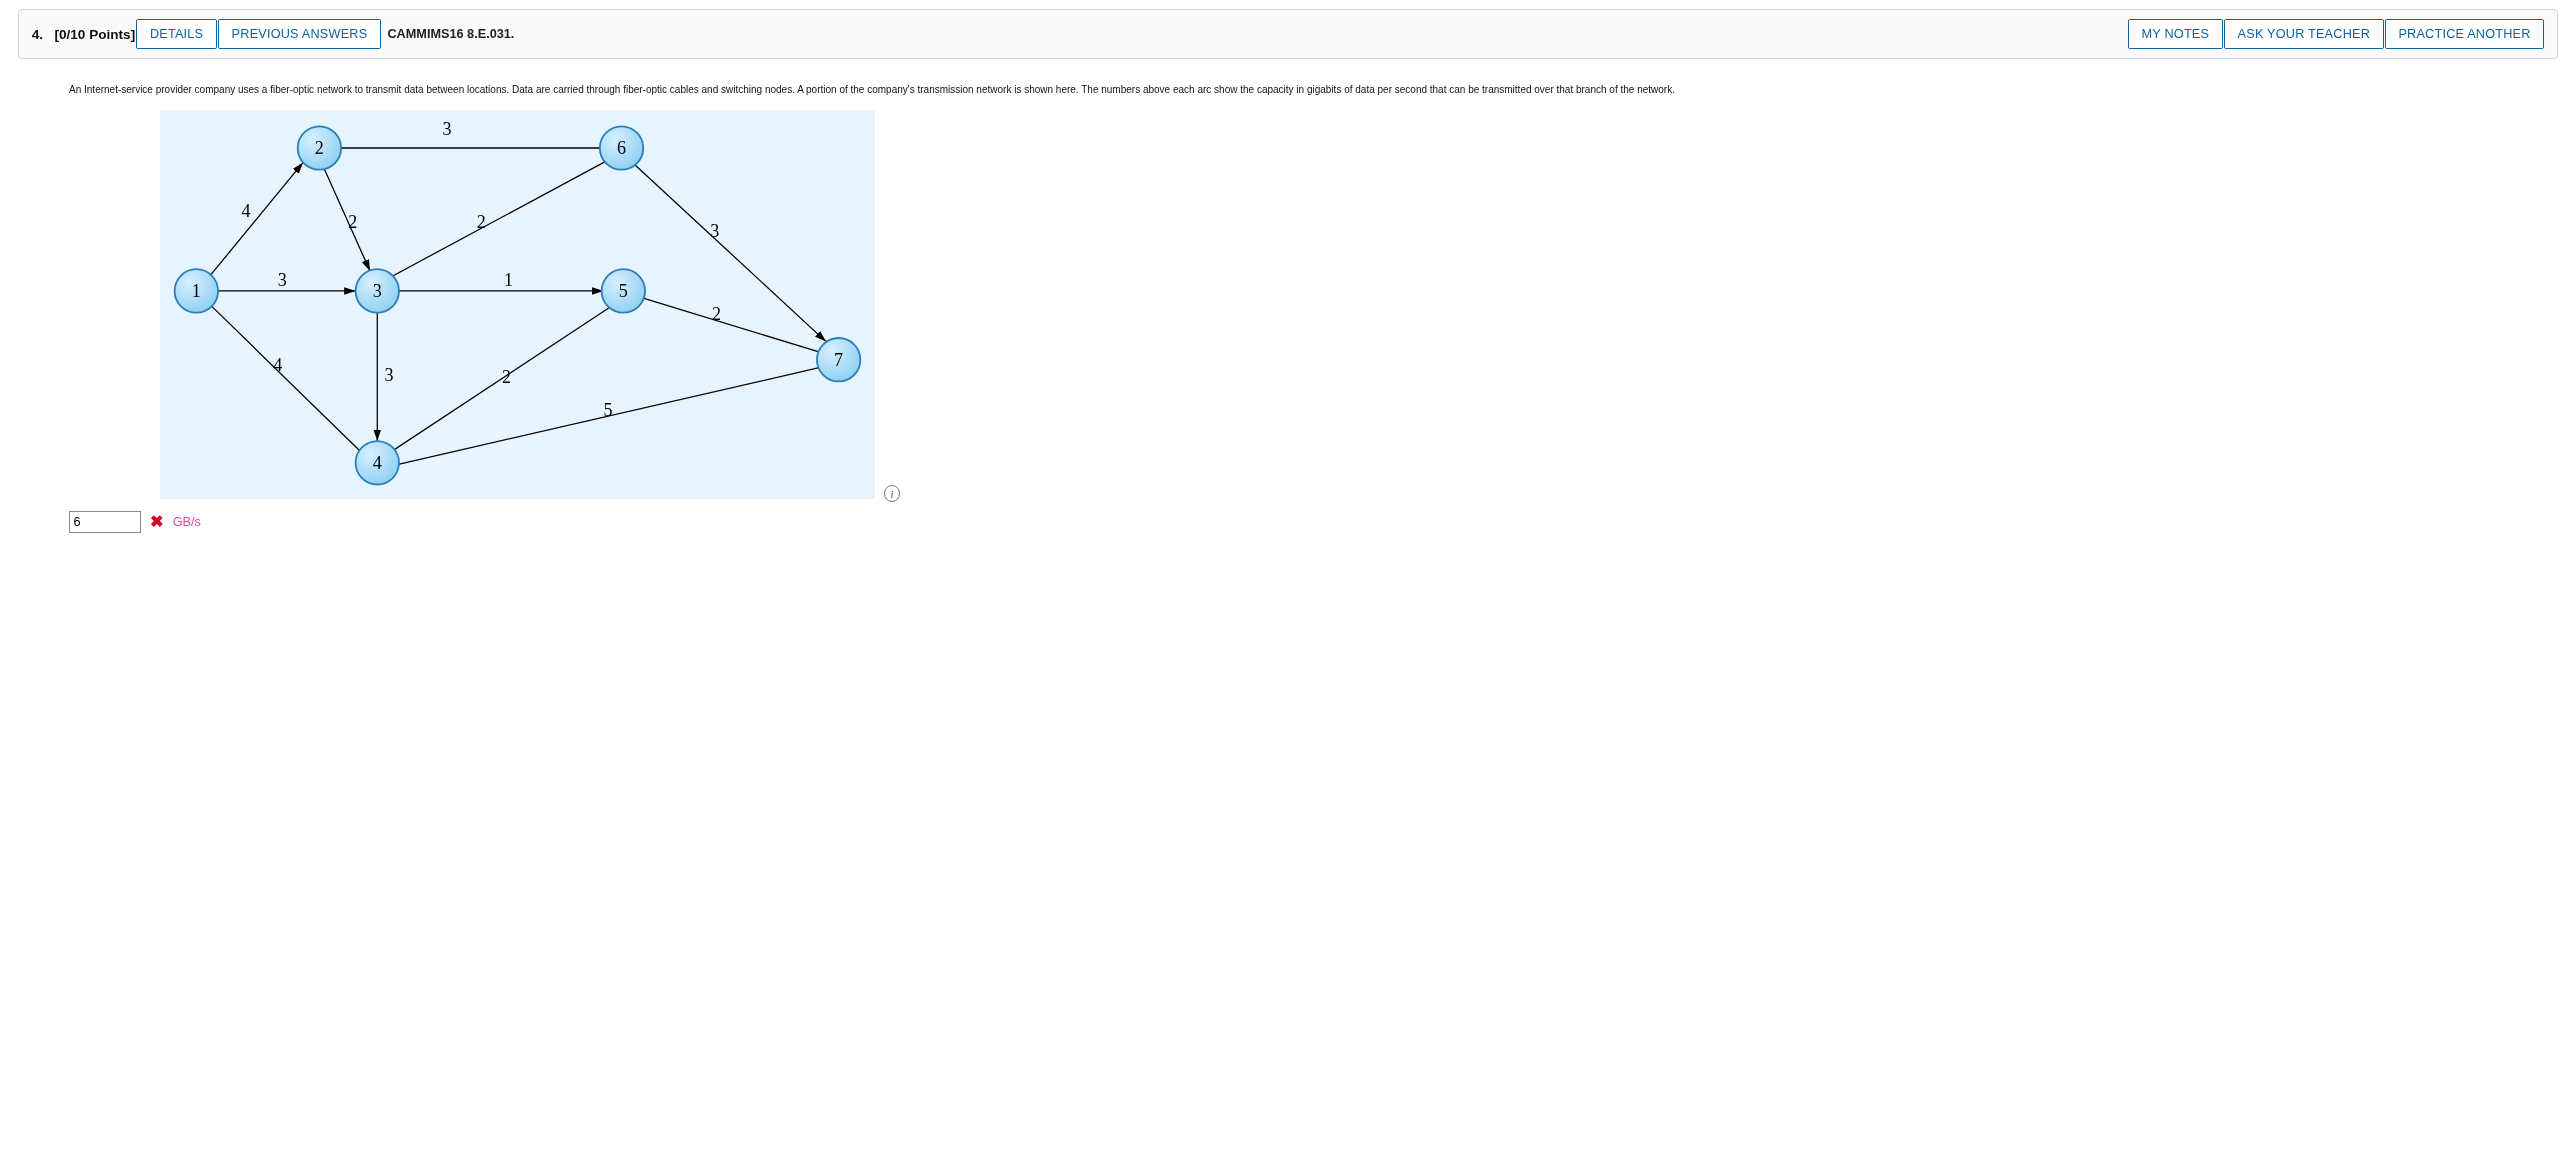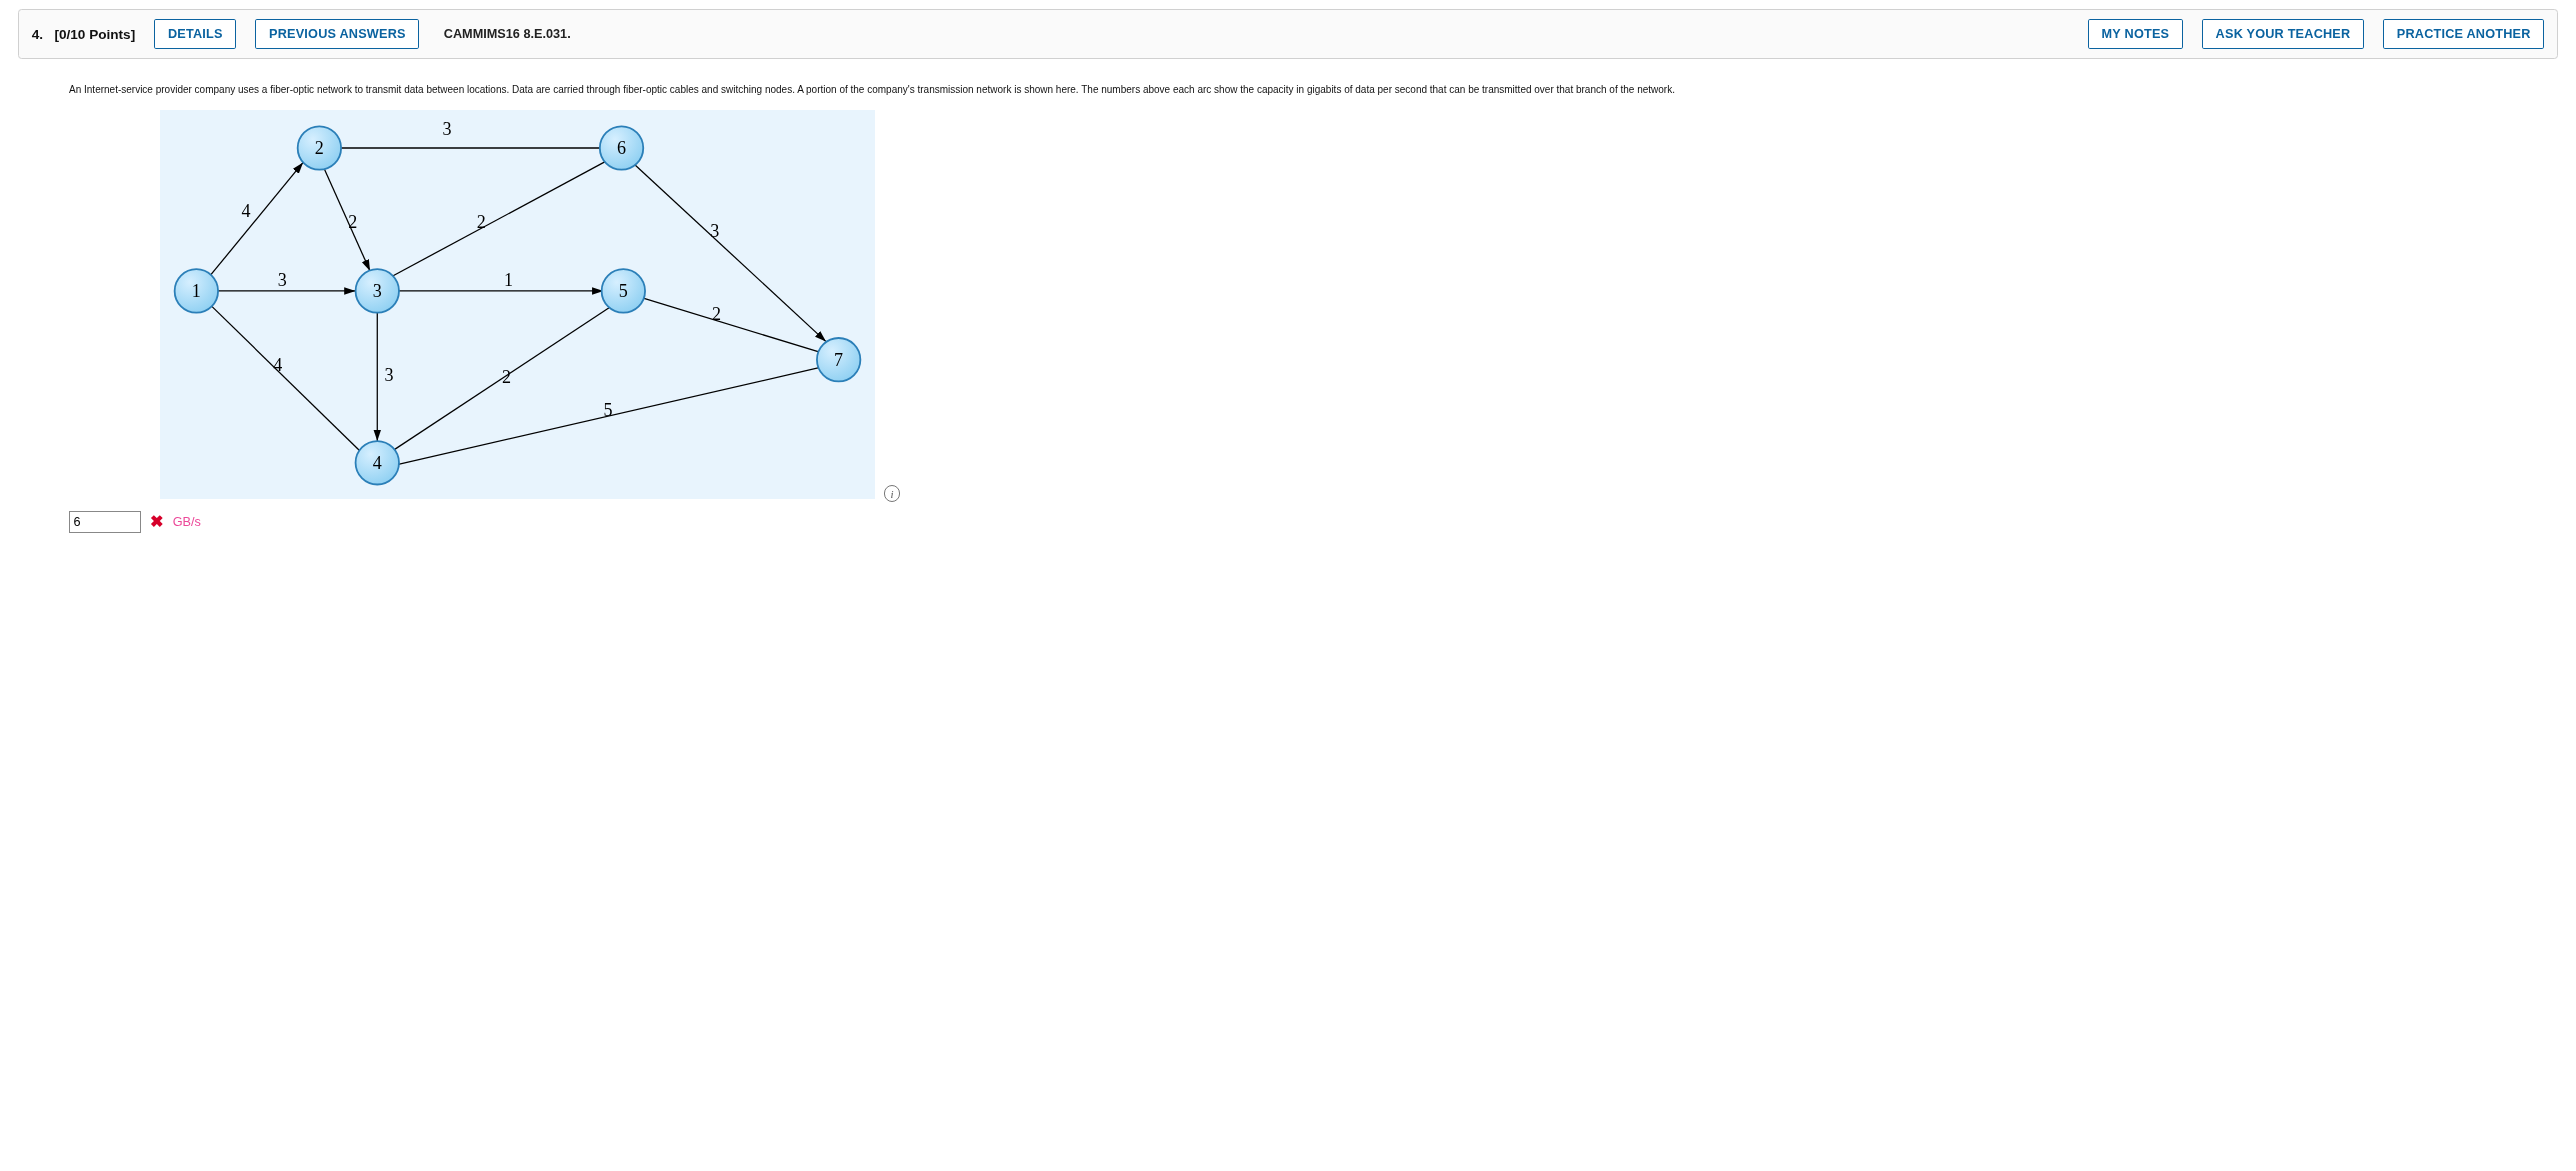"4. [0/10 Points]" .qhdr { gap: 19px -> 1px }
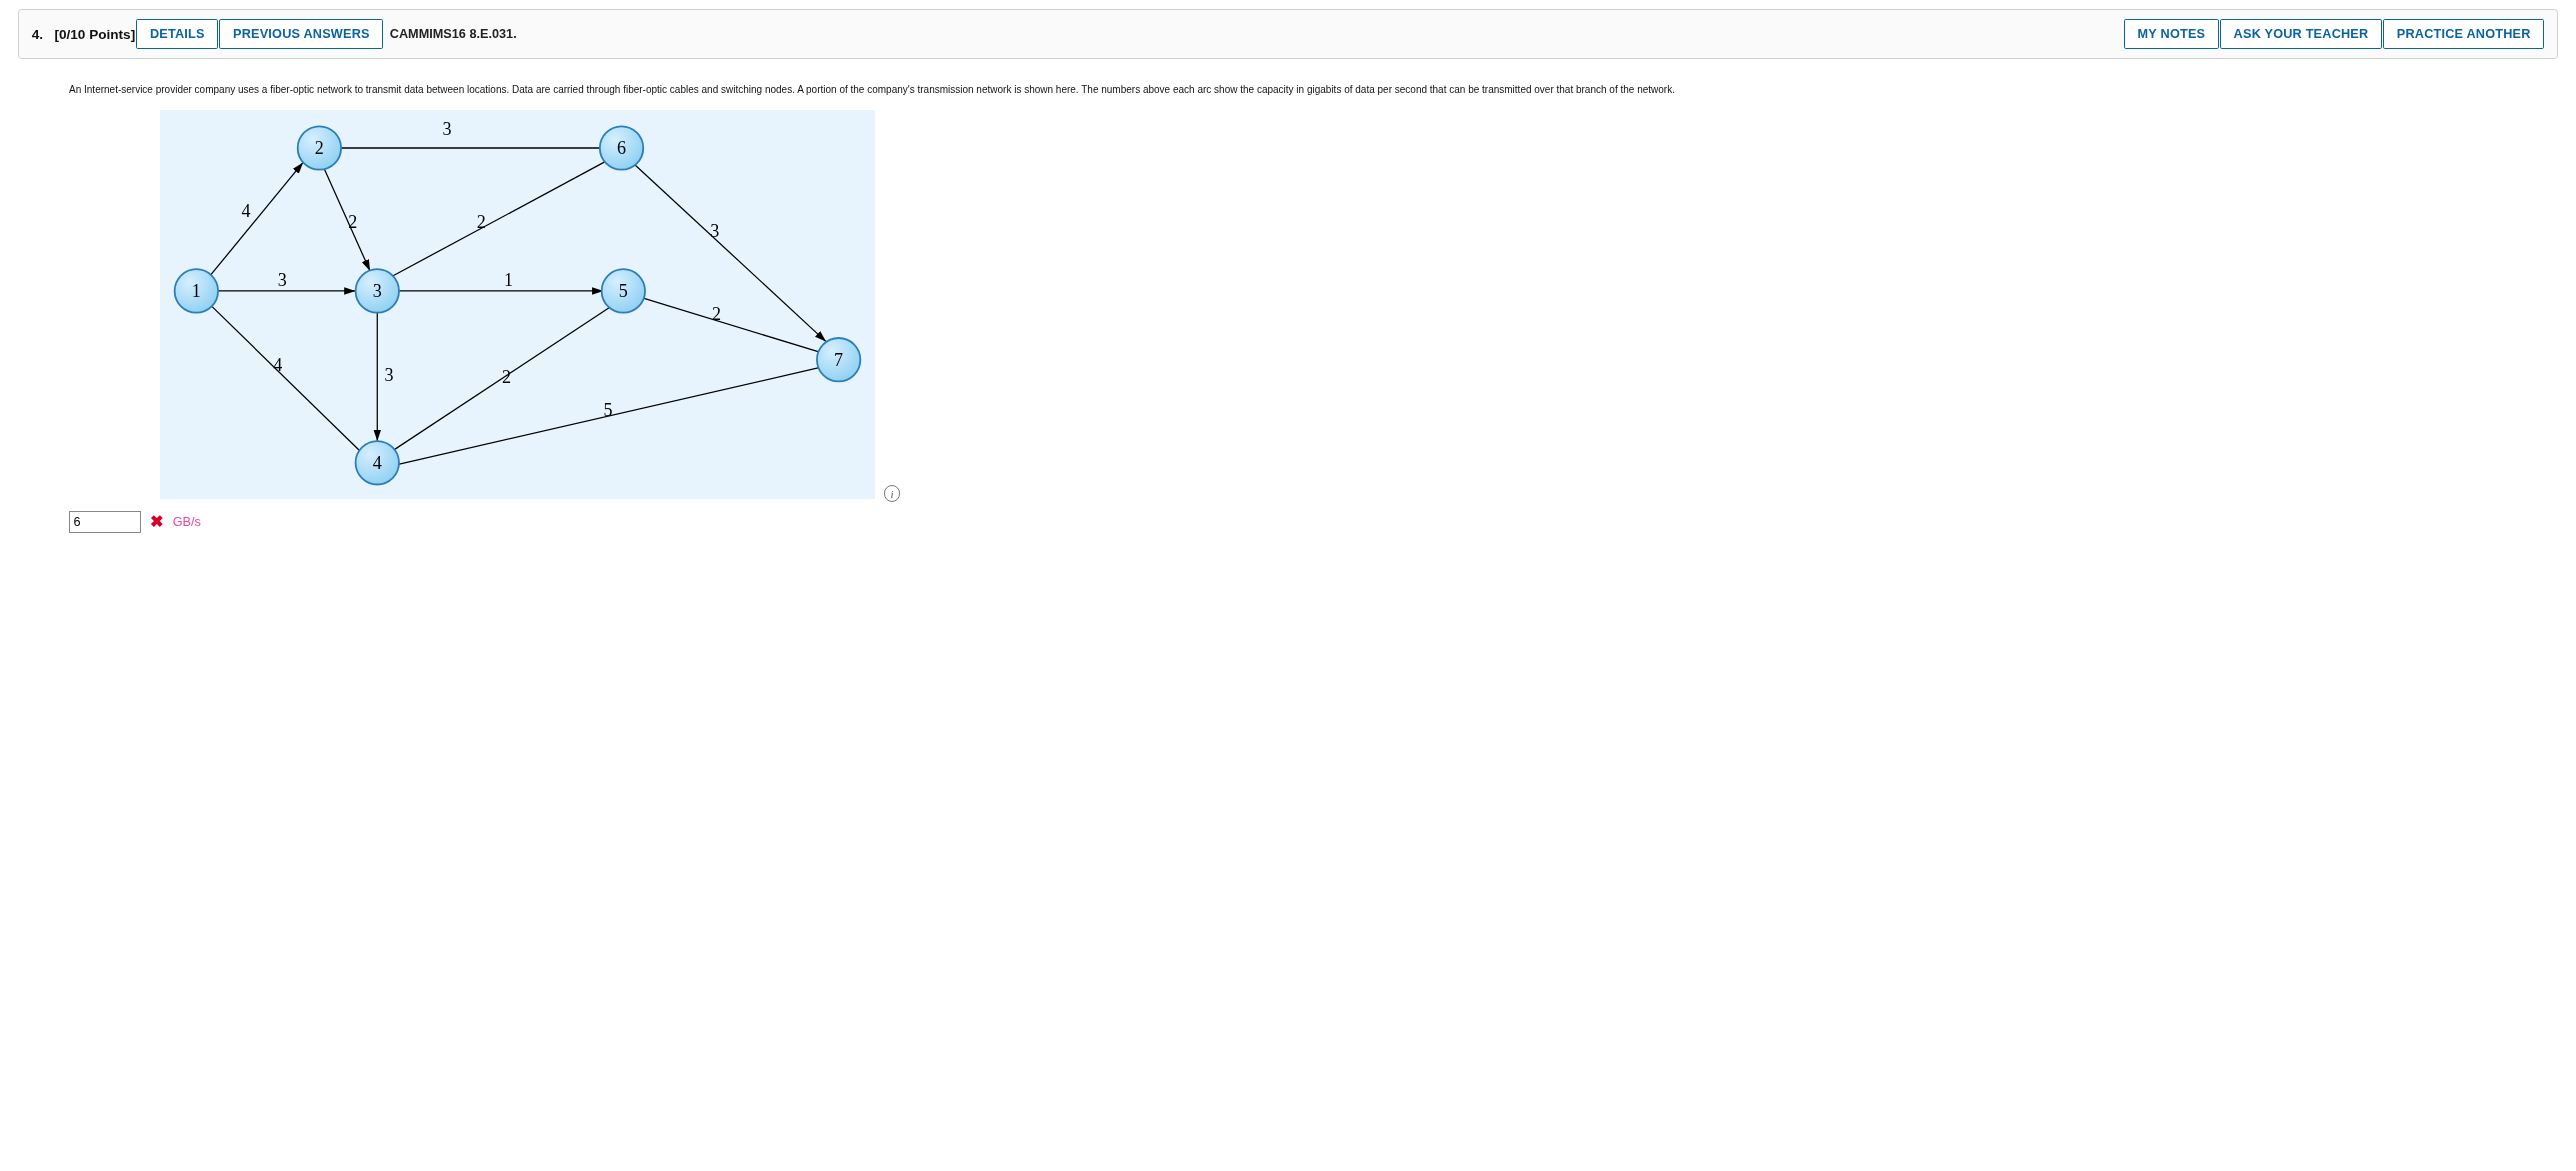"DETAILS" .btn { font-weight: 700 -> 400 }
